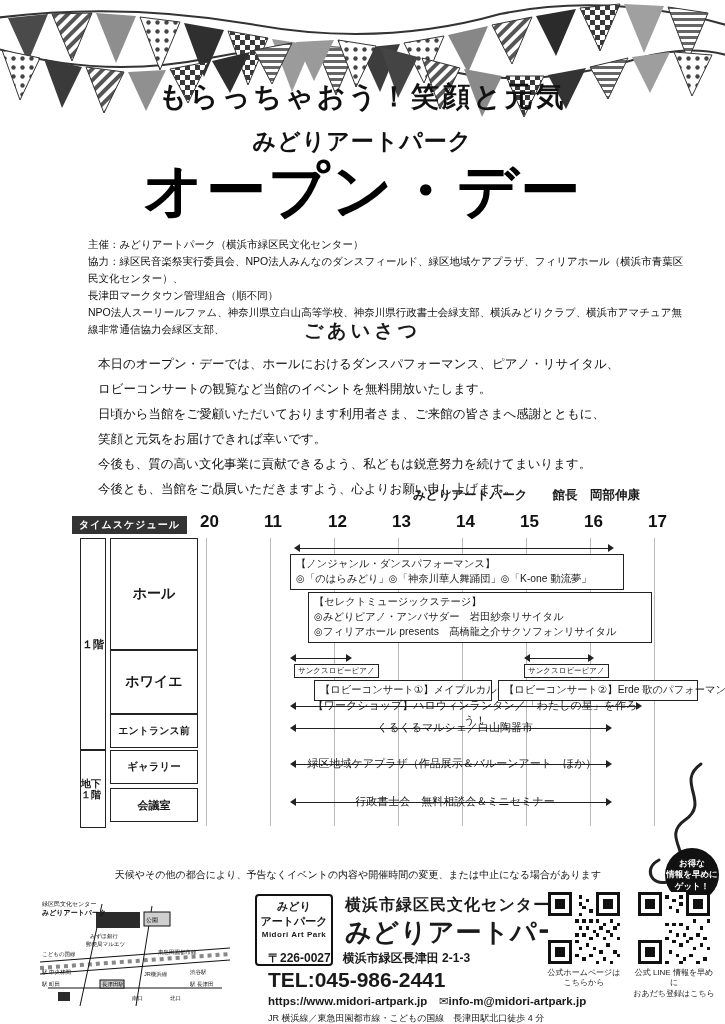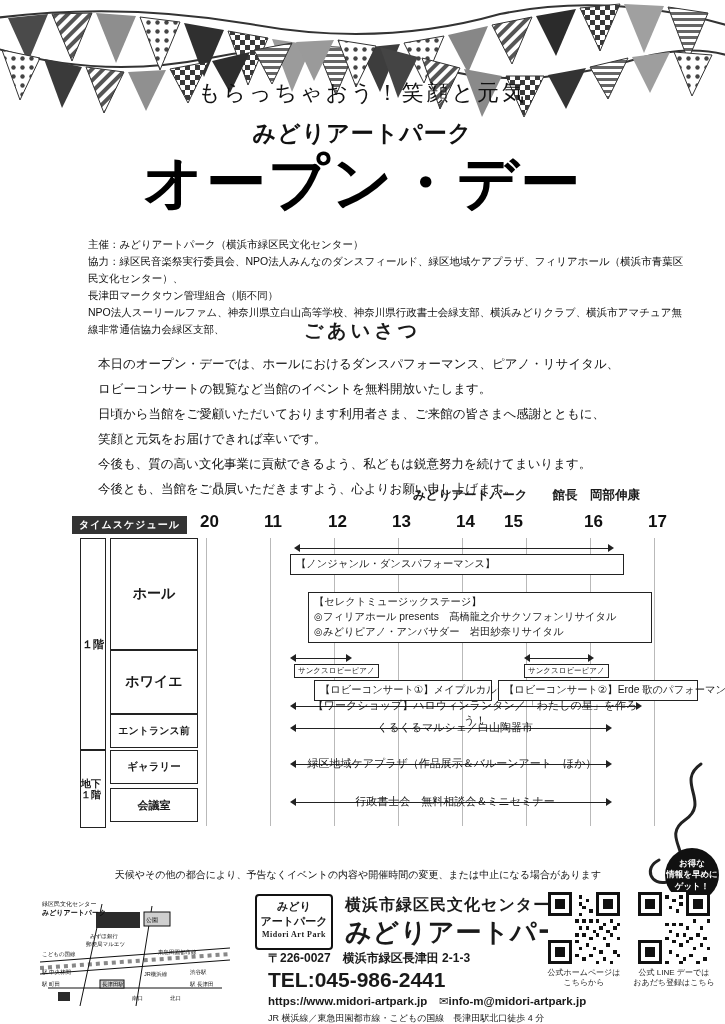"もらっちゃおう！笑顔と元気" .head .tagline { font-size: 22px -> 28px; font-weight: normal -> bold }
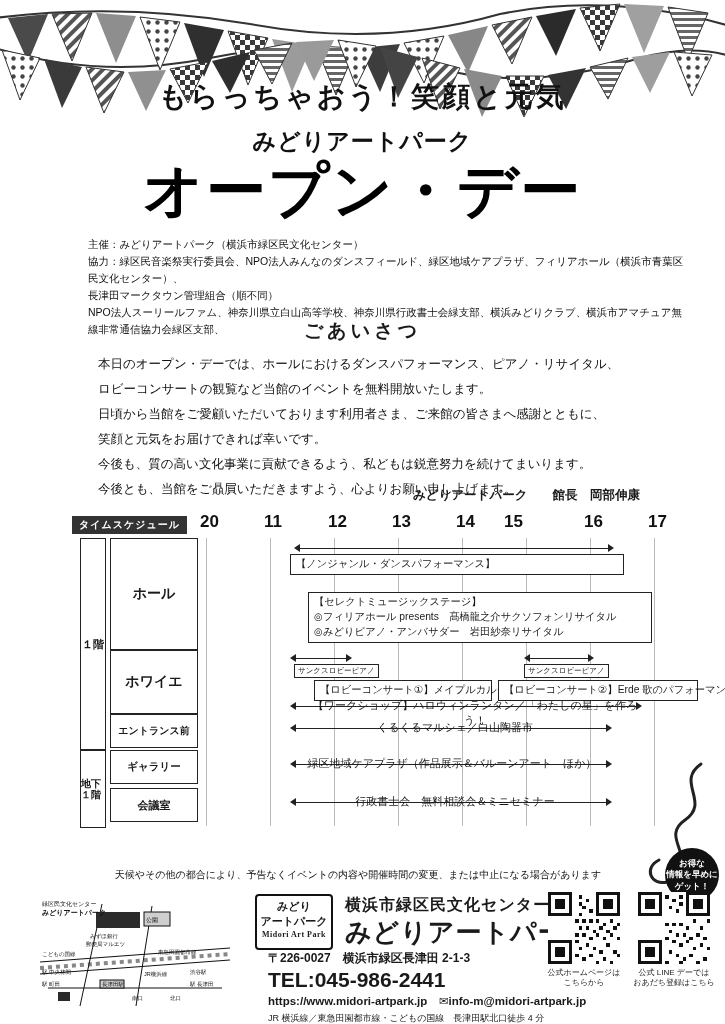"15" span { left: 304px -> 320px }
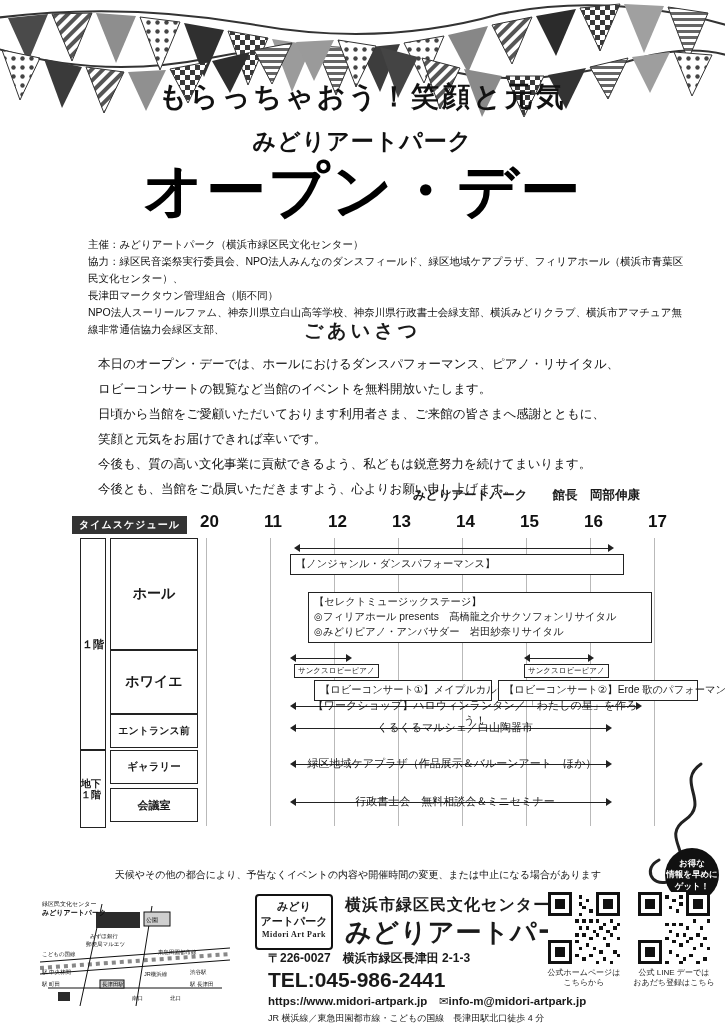"◎「のはらみどり」◎「神奈川華人舞踊団」◎「K-one 動流夢」" div.ln { html: none -> <div>◎「のはらみどり」◎「神奈川華人舞踊団」◎「K-one 動流夢」</div> }
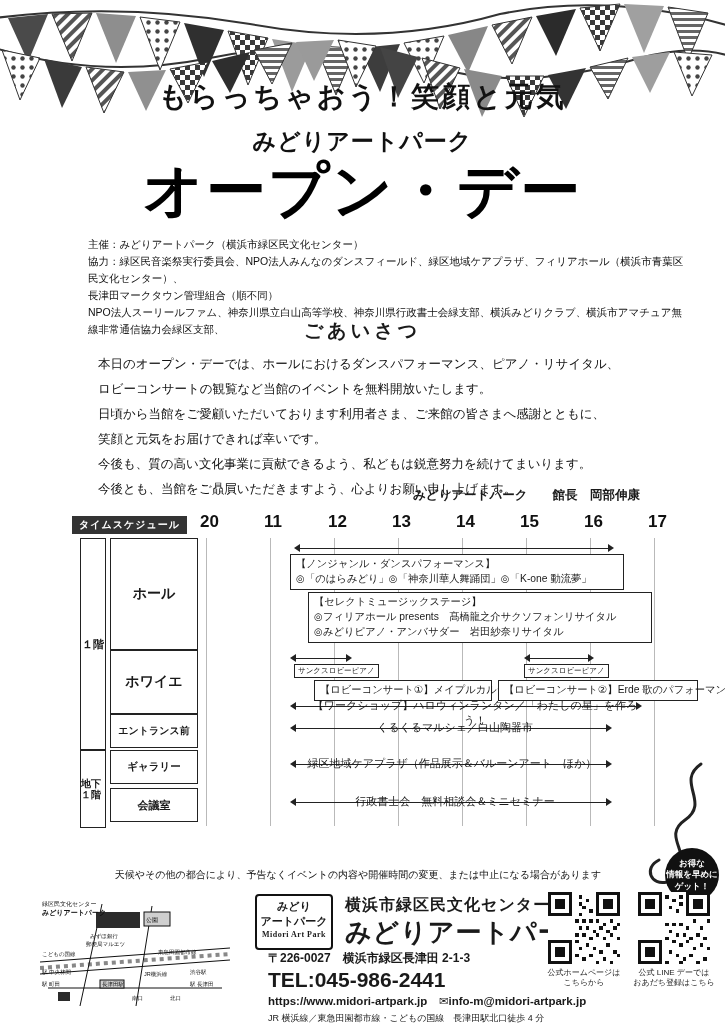"◎フィリアホール presents 髙橋龍之介サクソフォンリサイタル" div.ln { order: before "◎みどりピアノ・アンバサダー 岩田紗奈リサイタル" -> after "◎みどりピアノ・アンバサダー 岩田紗奈リサイタル" }
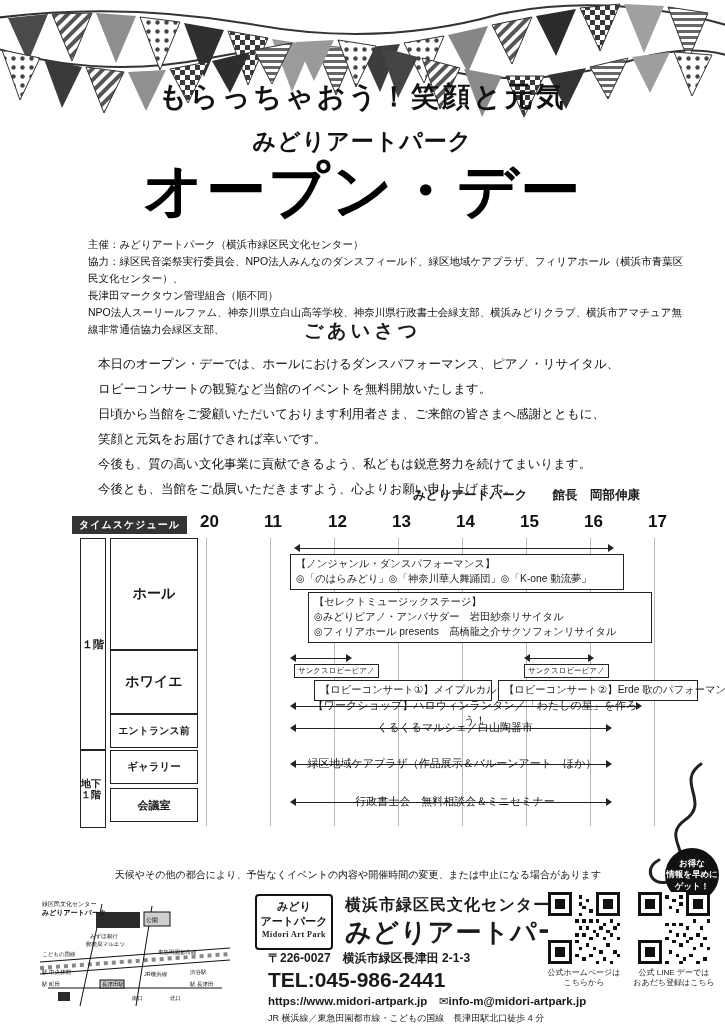"みどり" .logo { font-family: Liberation Serif, serif -> none; height: 56px -> 72px }
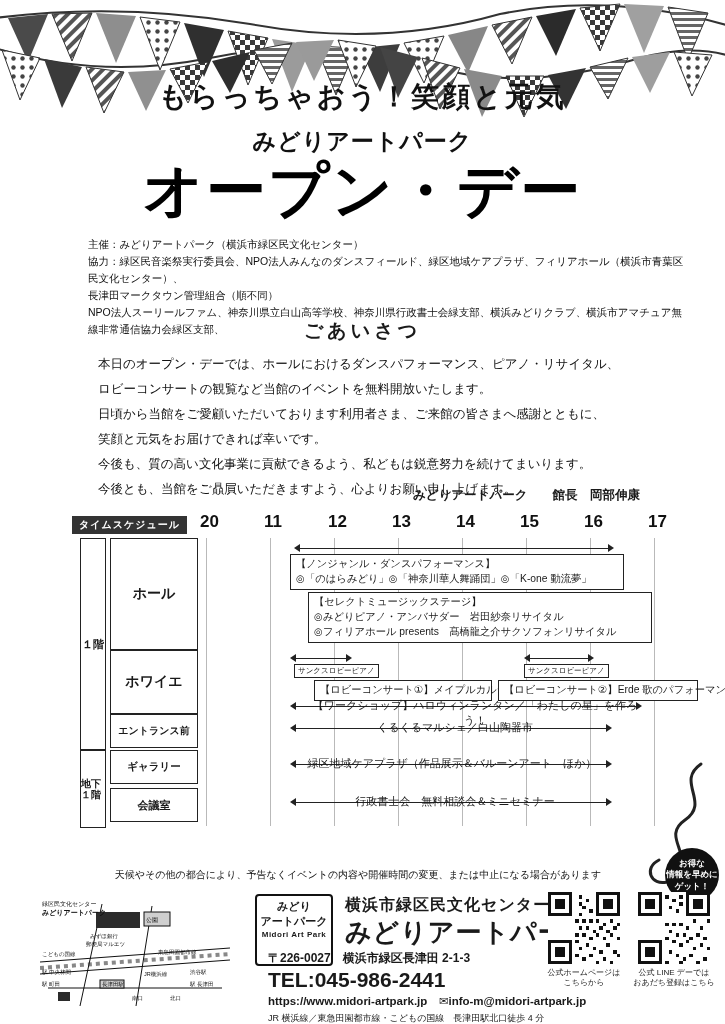"公式 LINE デーでは" div.qrcap { text: デーでは -> 情報を早めに }
